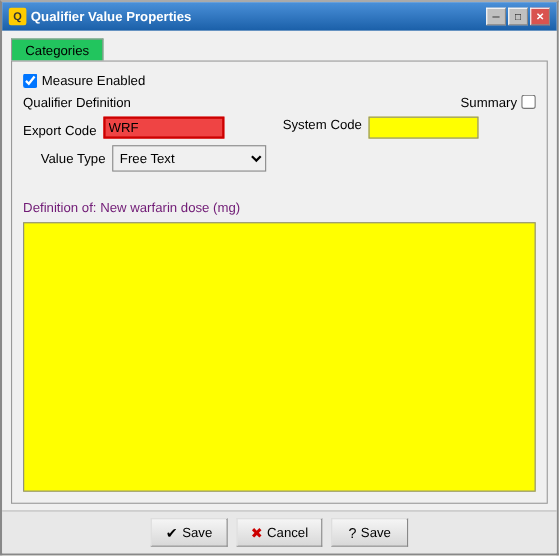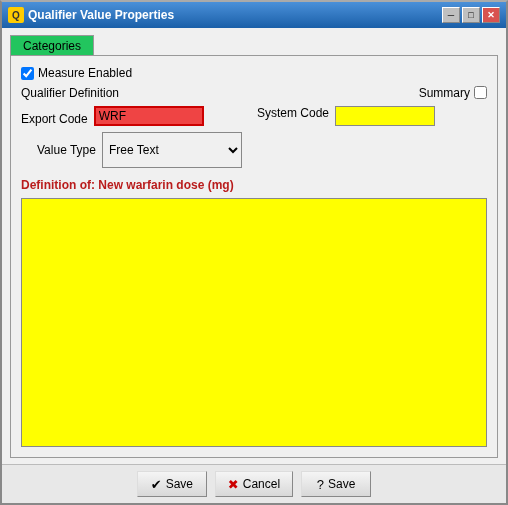"Free Text" .select-field { height: 36px -> 24px }
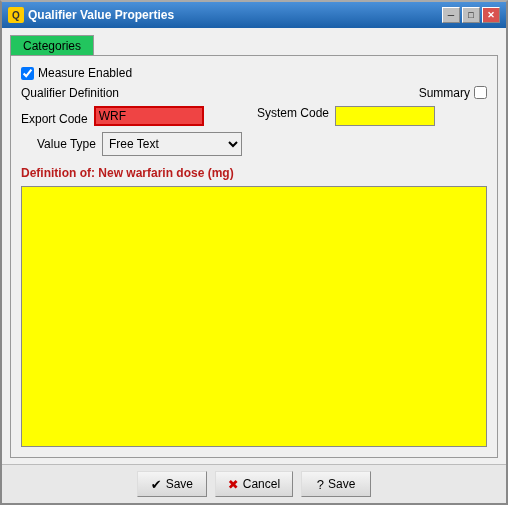"Definition of: New warfarin dose" .definition-label { color: #b91c1c -> #701a75; font-weight: bold -> none; margin-top: 4px -> 20px }
